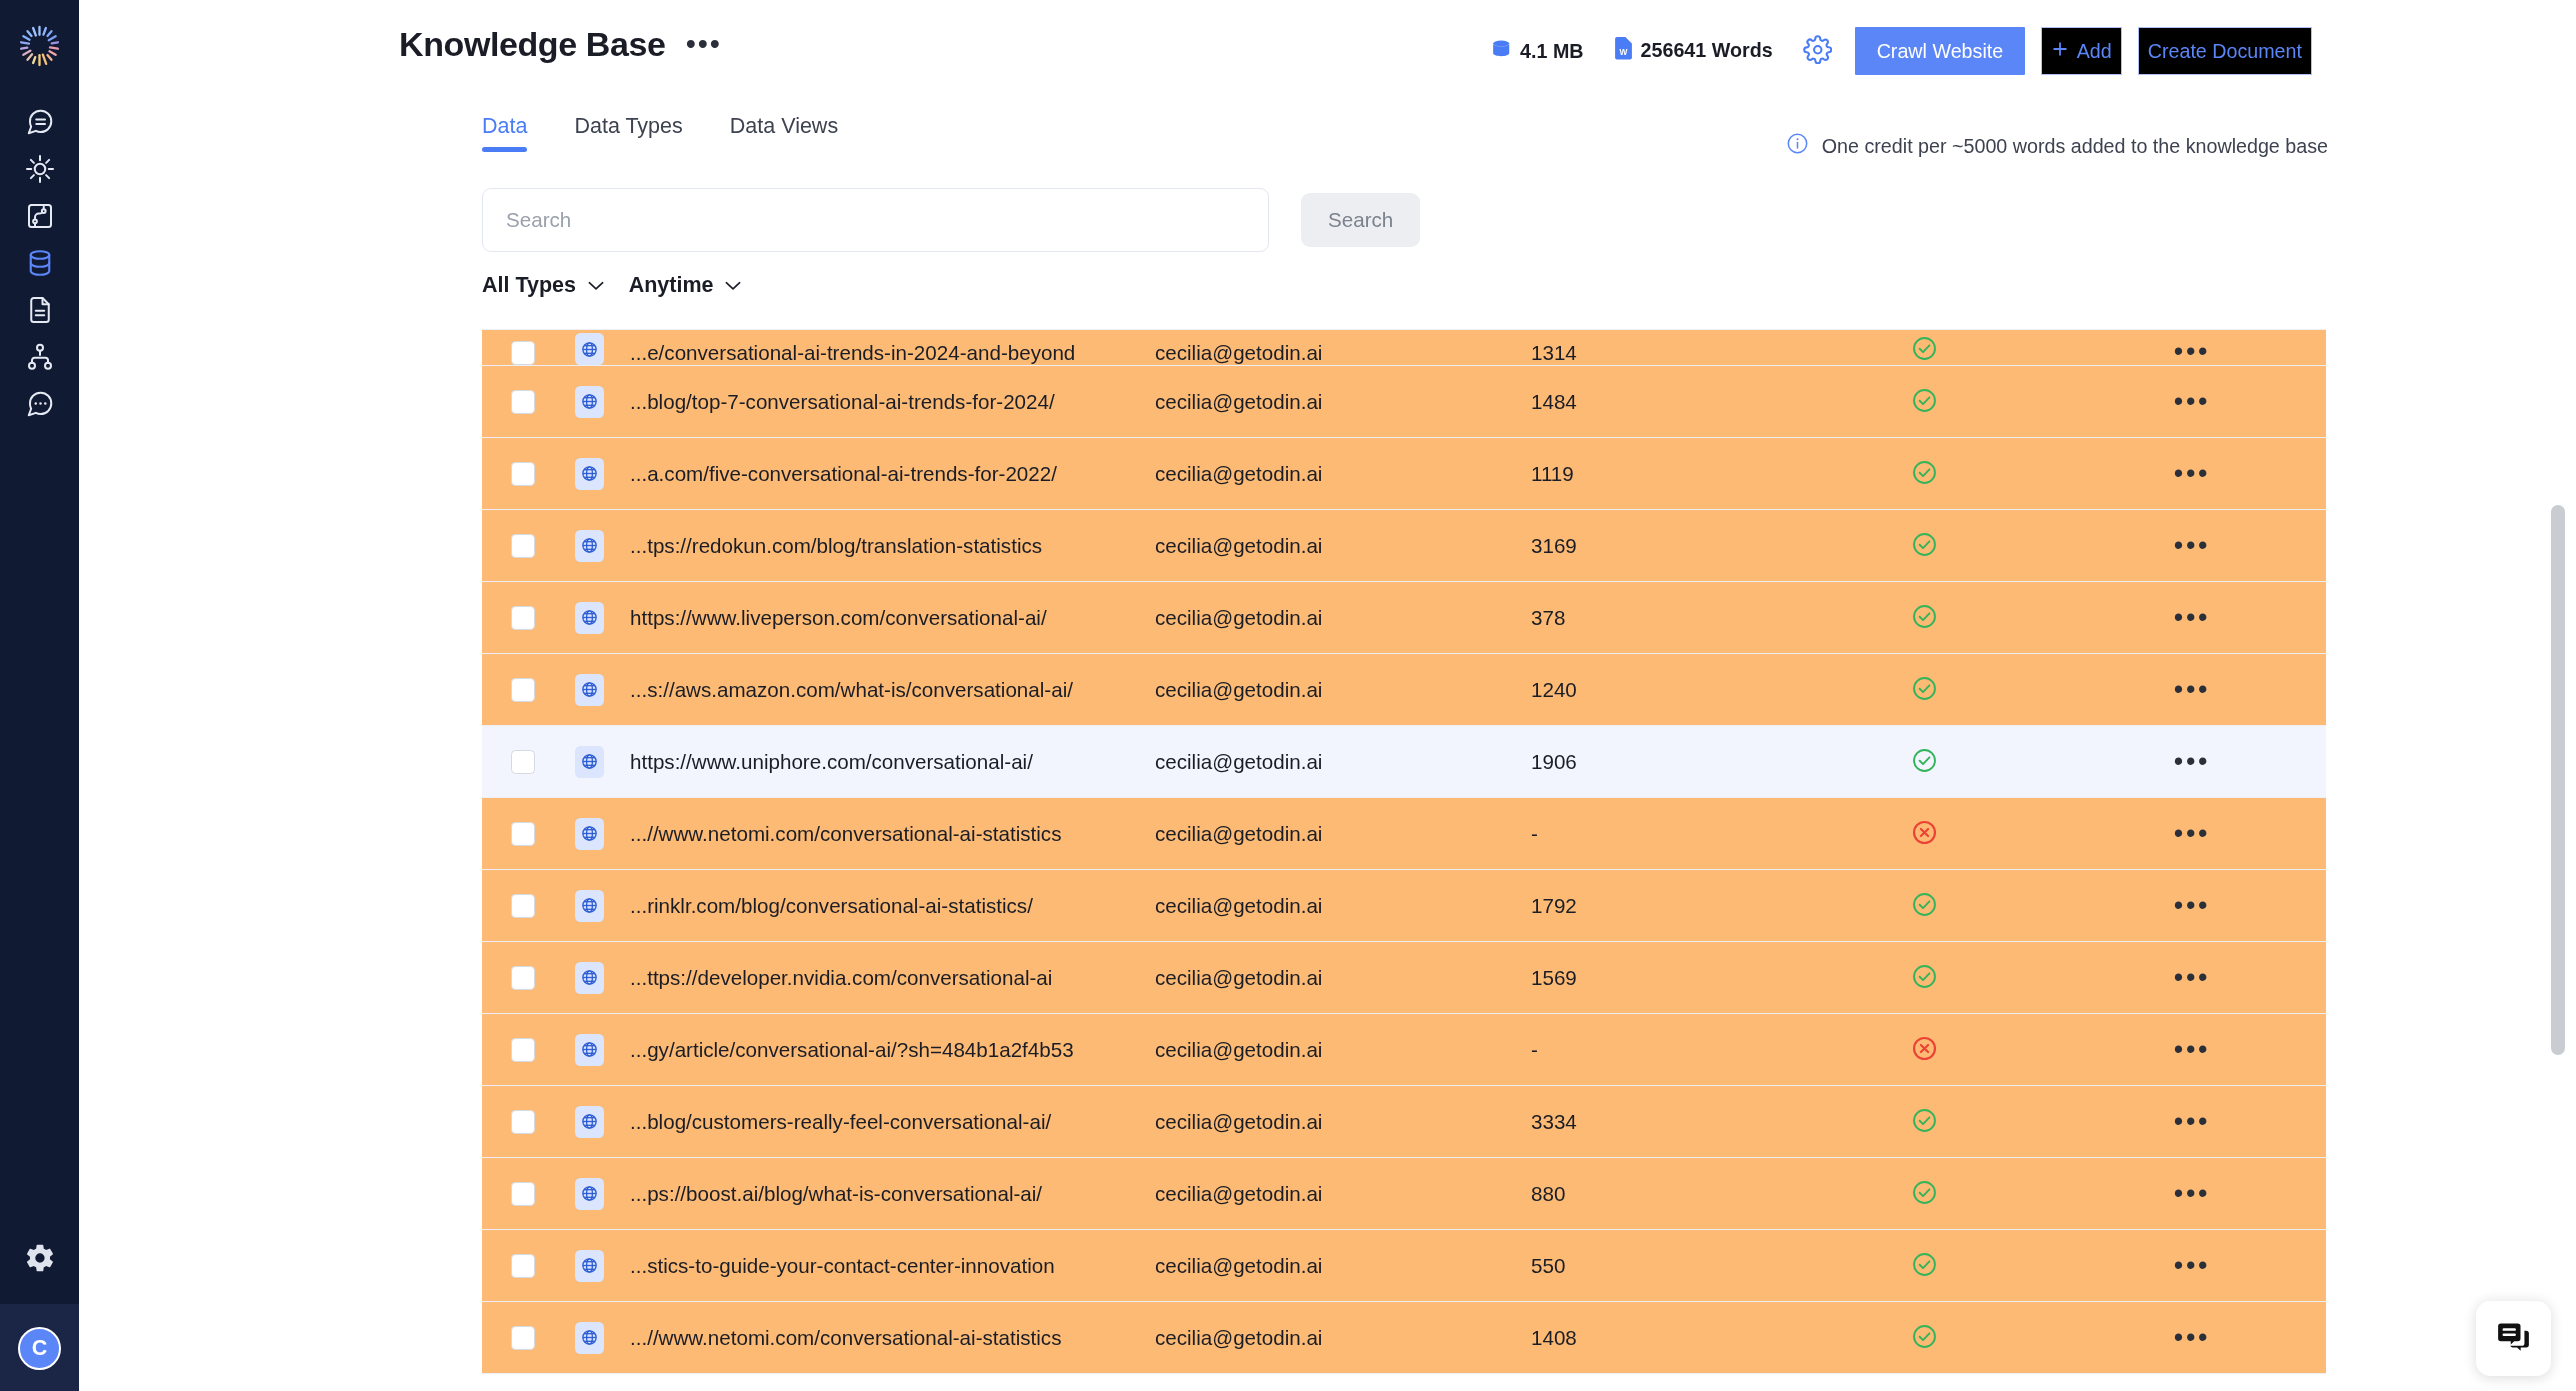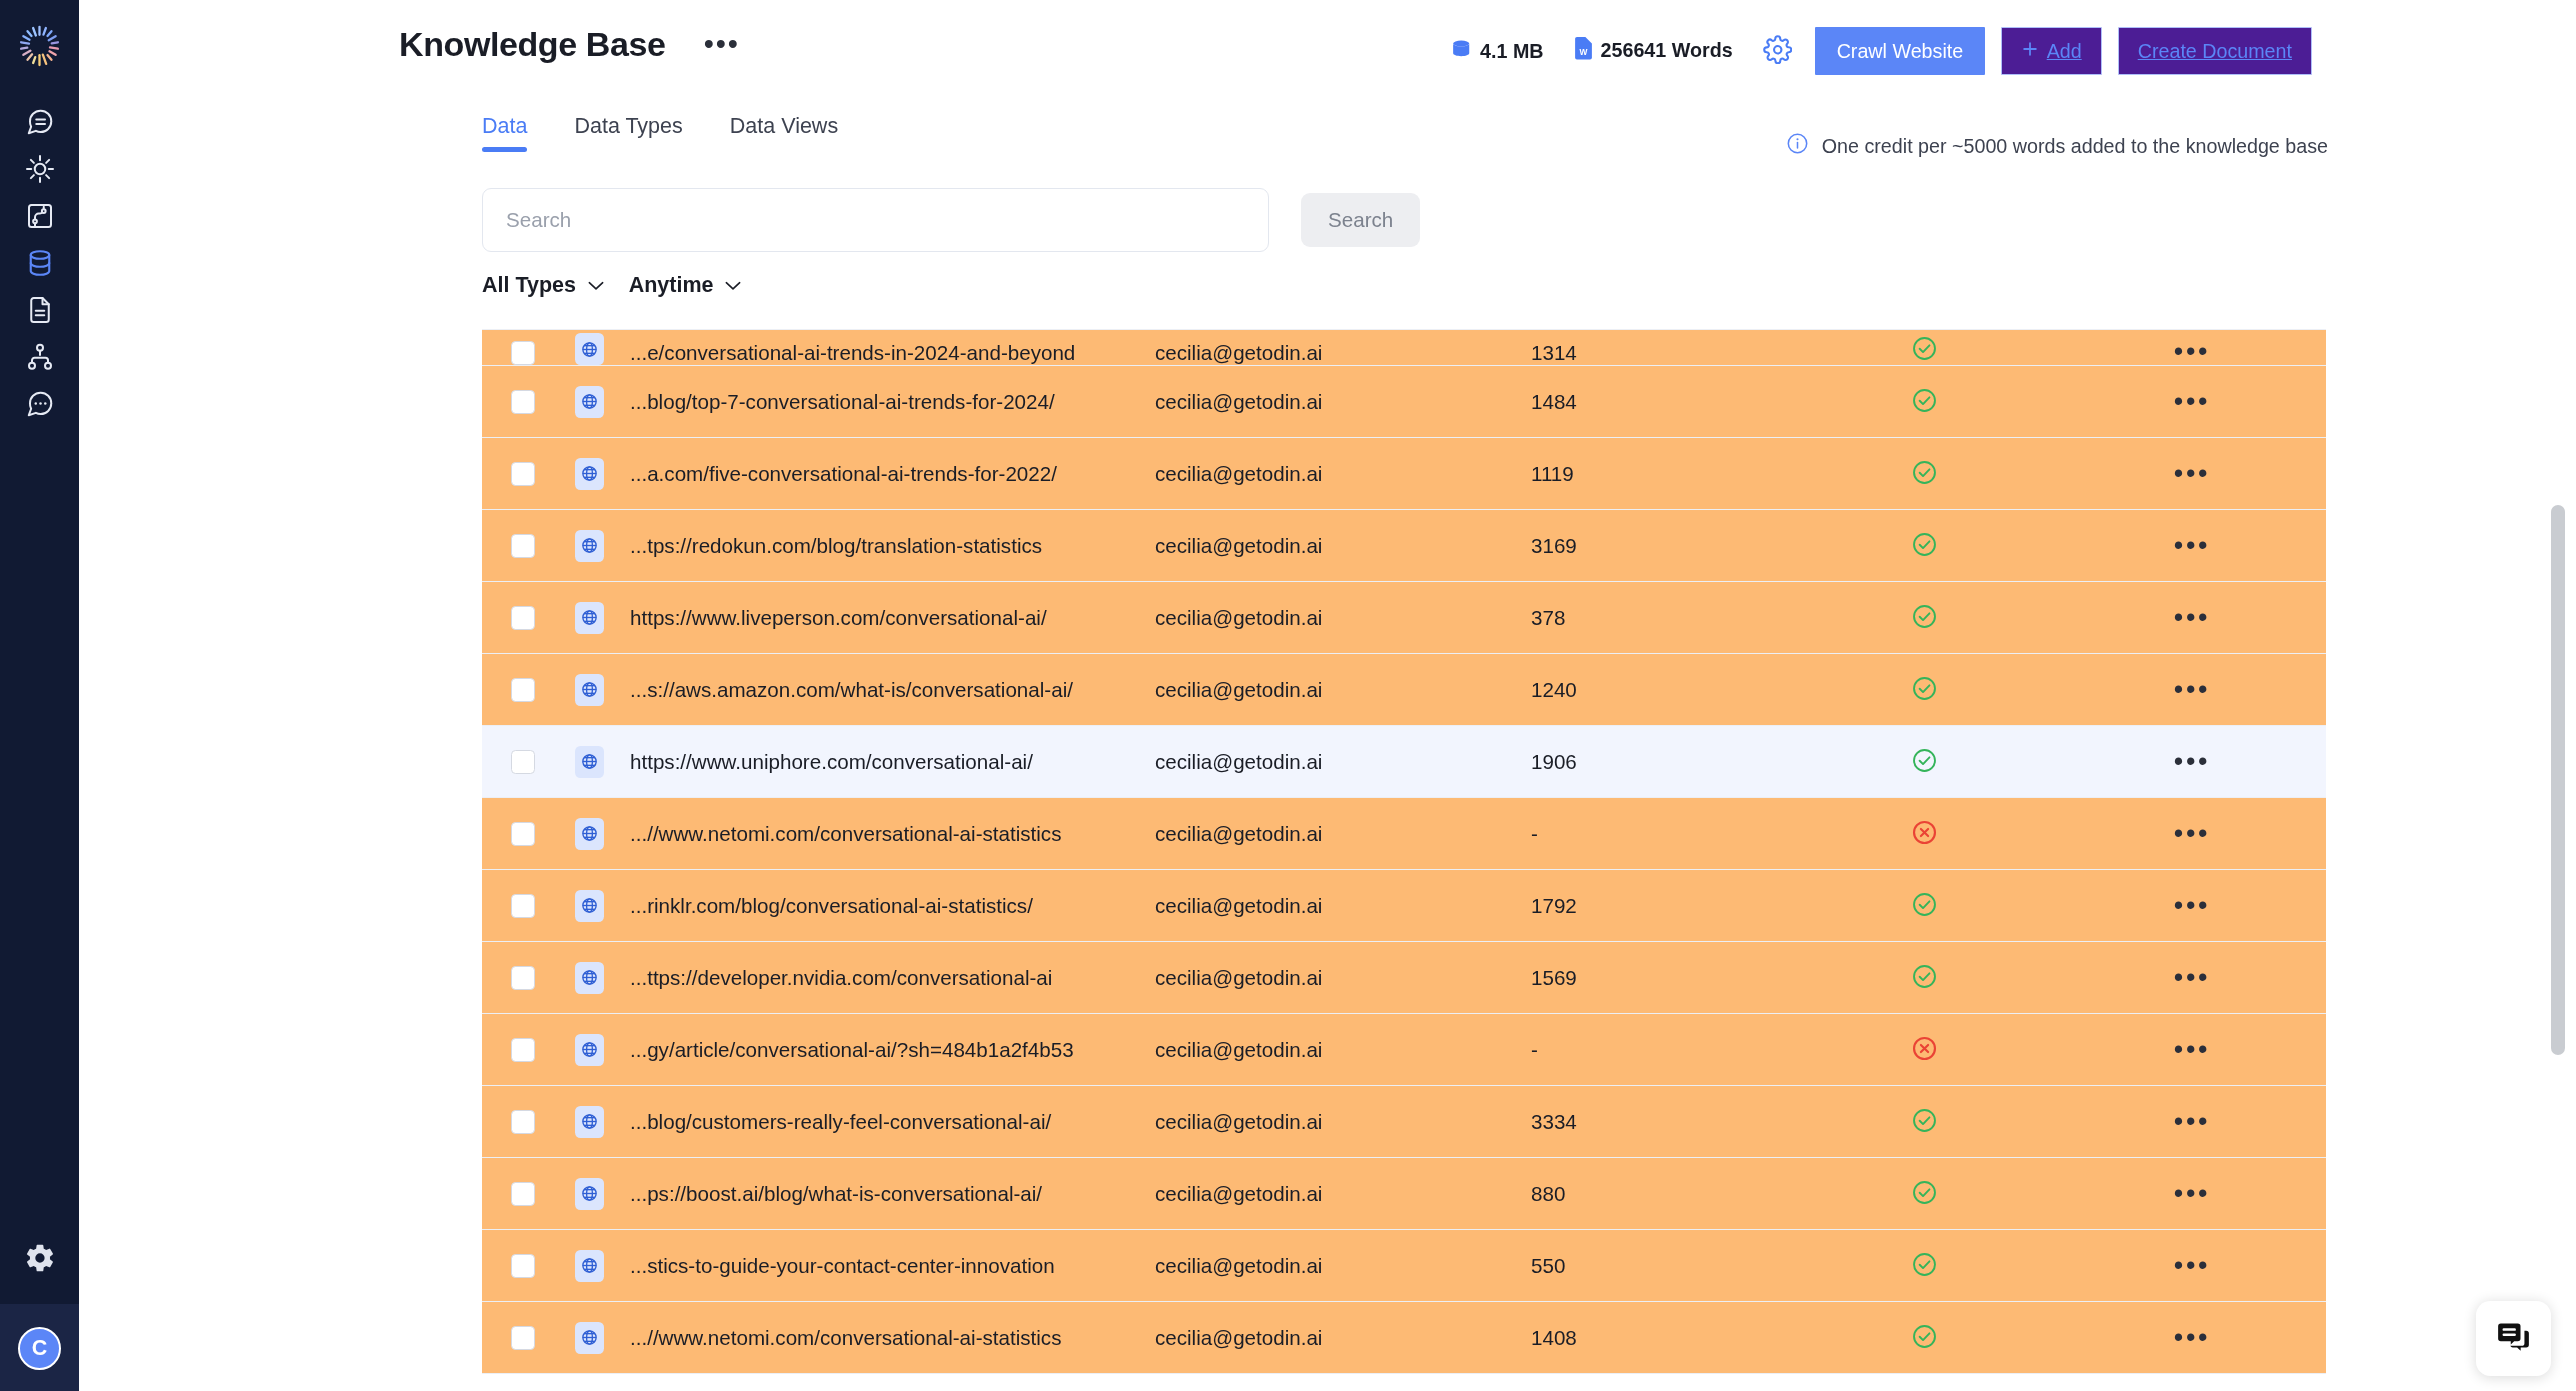"Knowledge Base" .title-row { gap: 33px -> 15px }
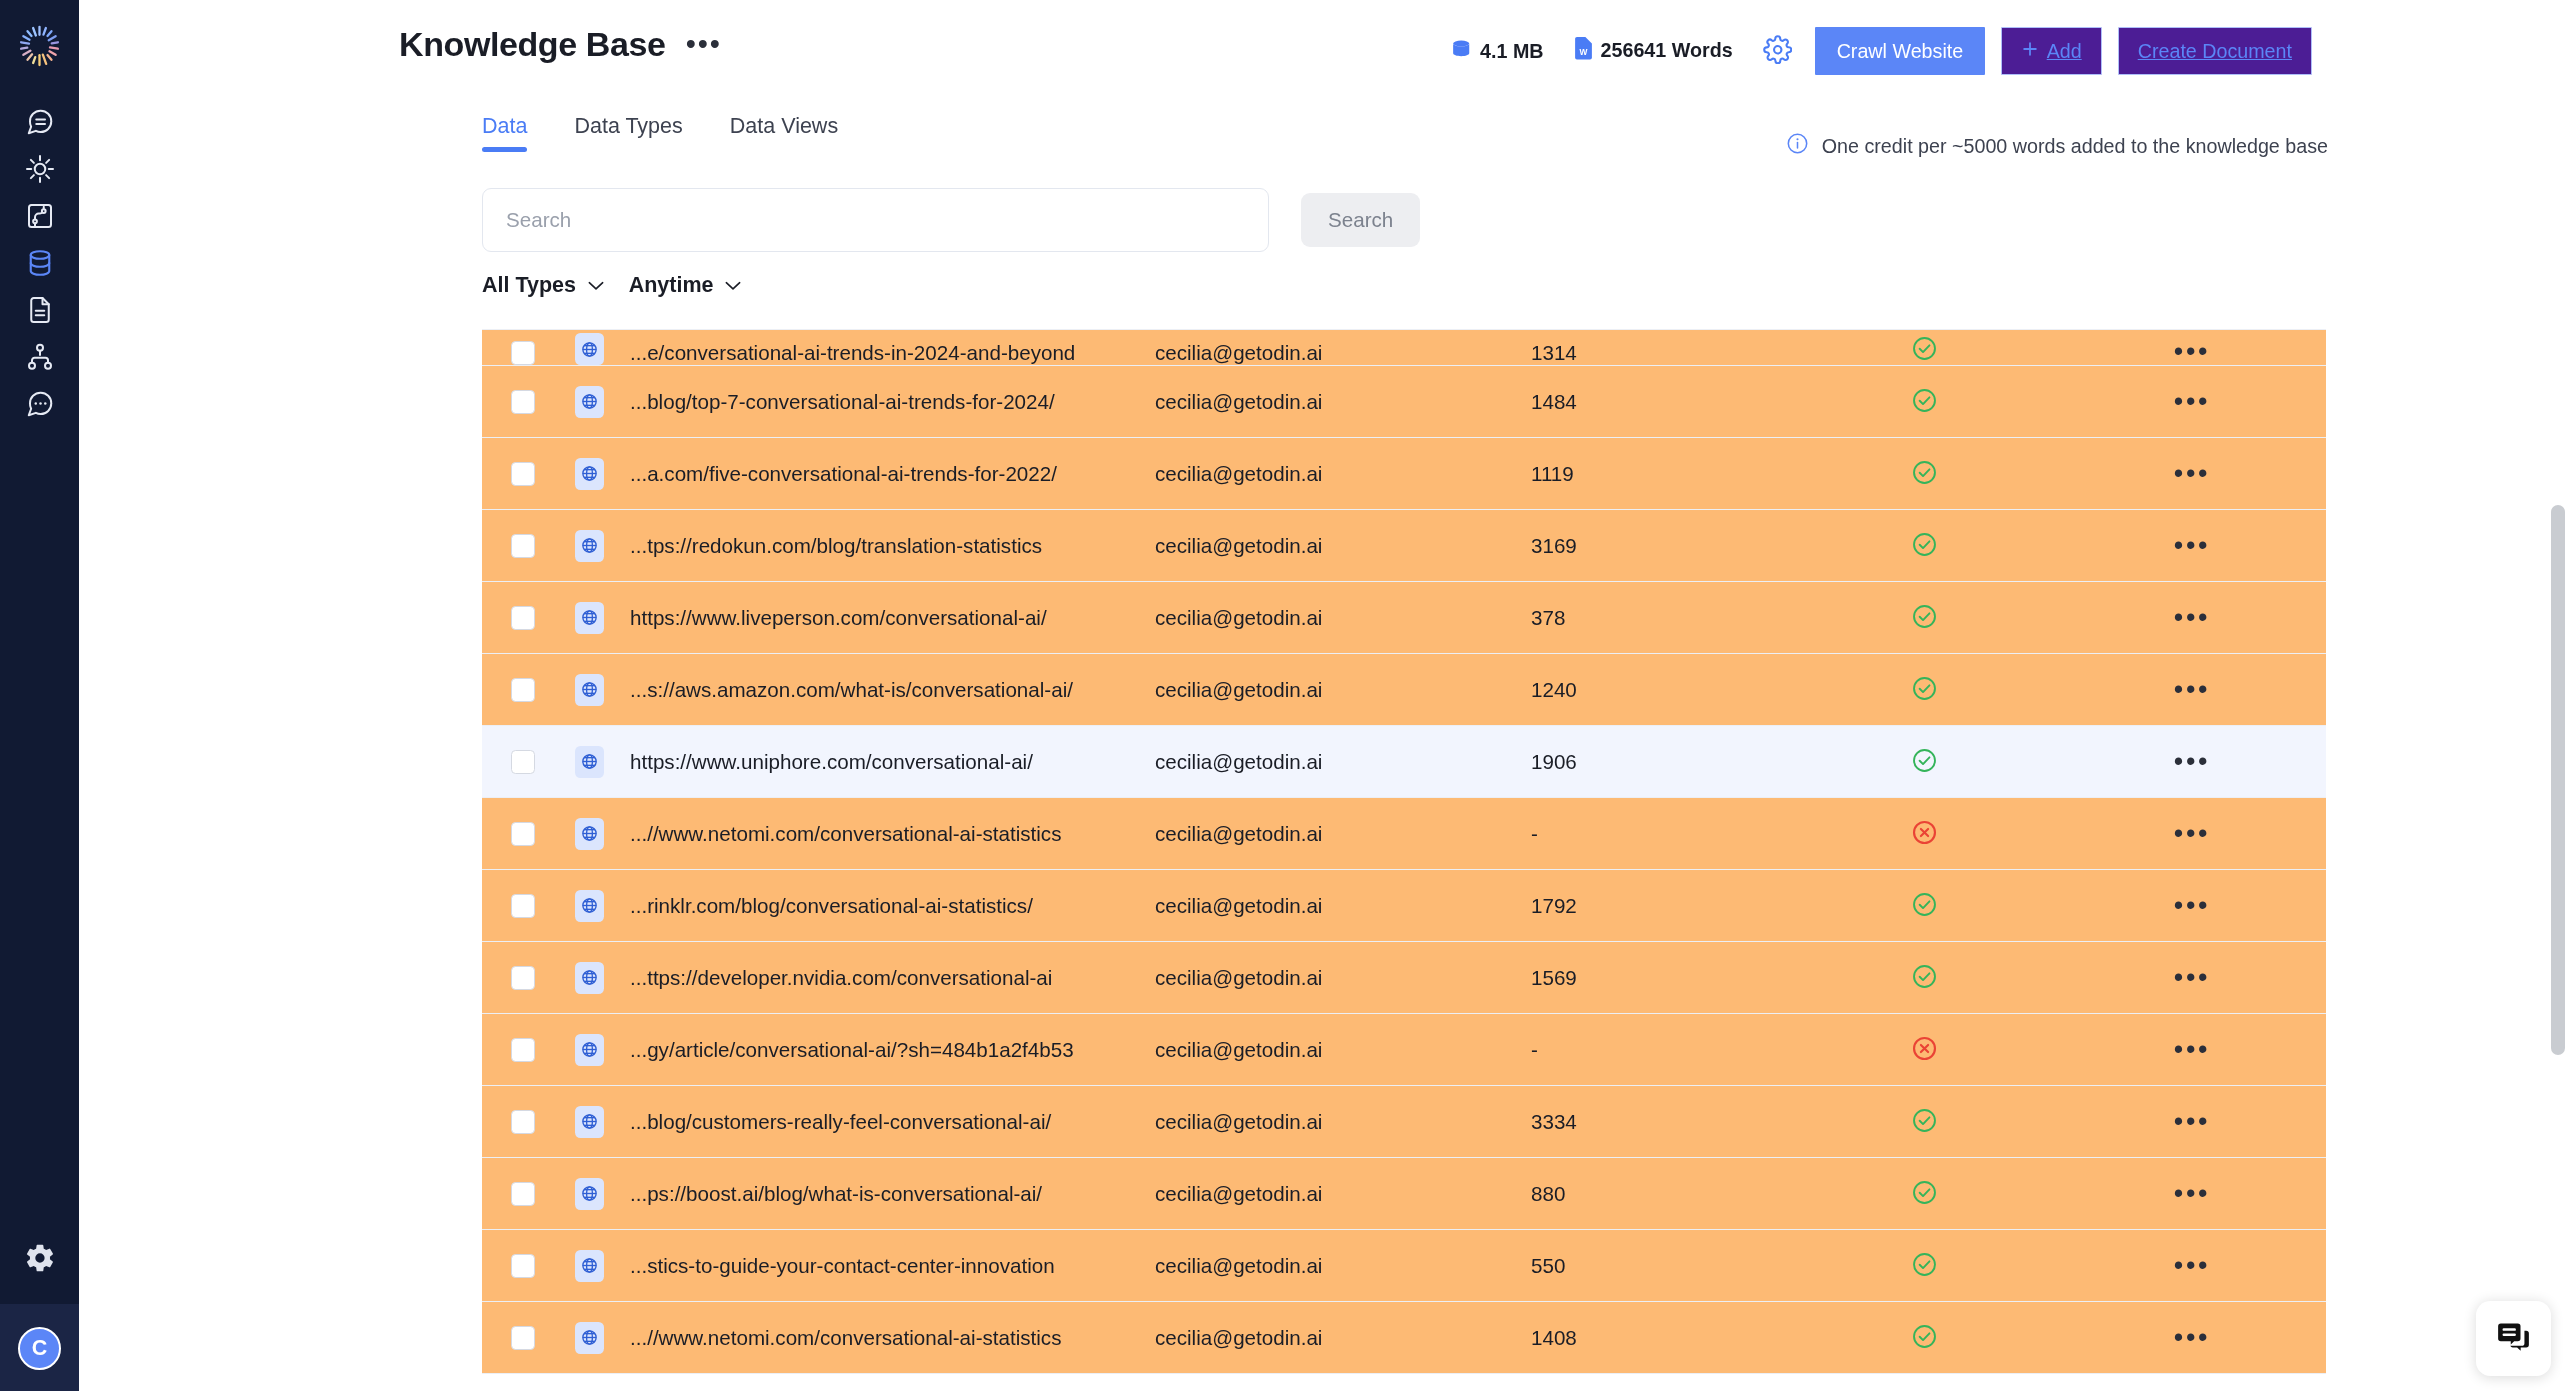"Add" .btn-outline { background: #4c1d95 -> #000000; padding: 0 19px -> 0 9px; text-decoration: underline -> none }
